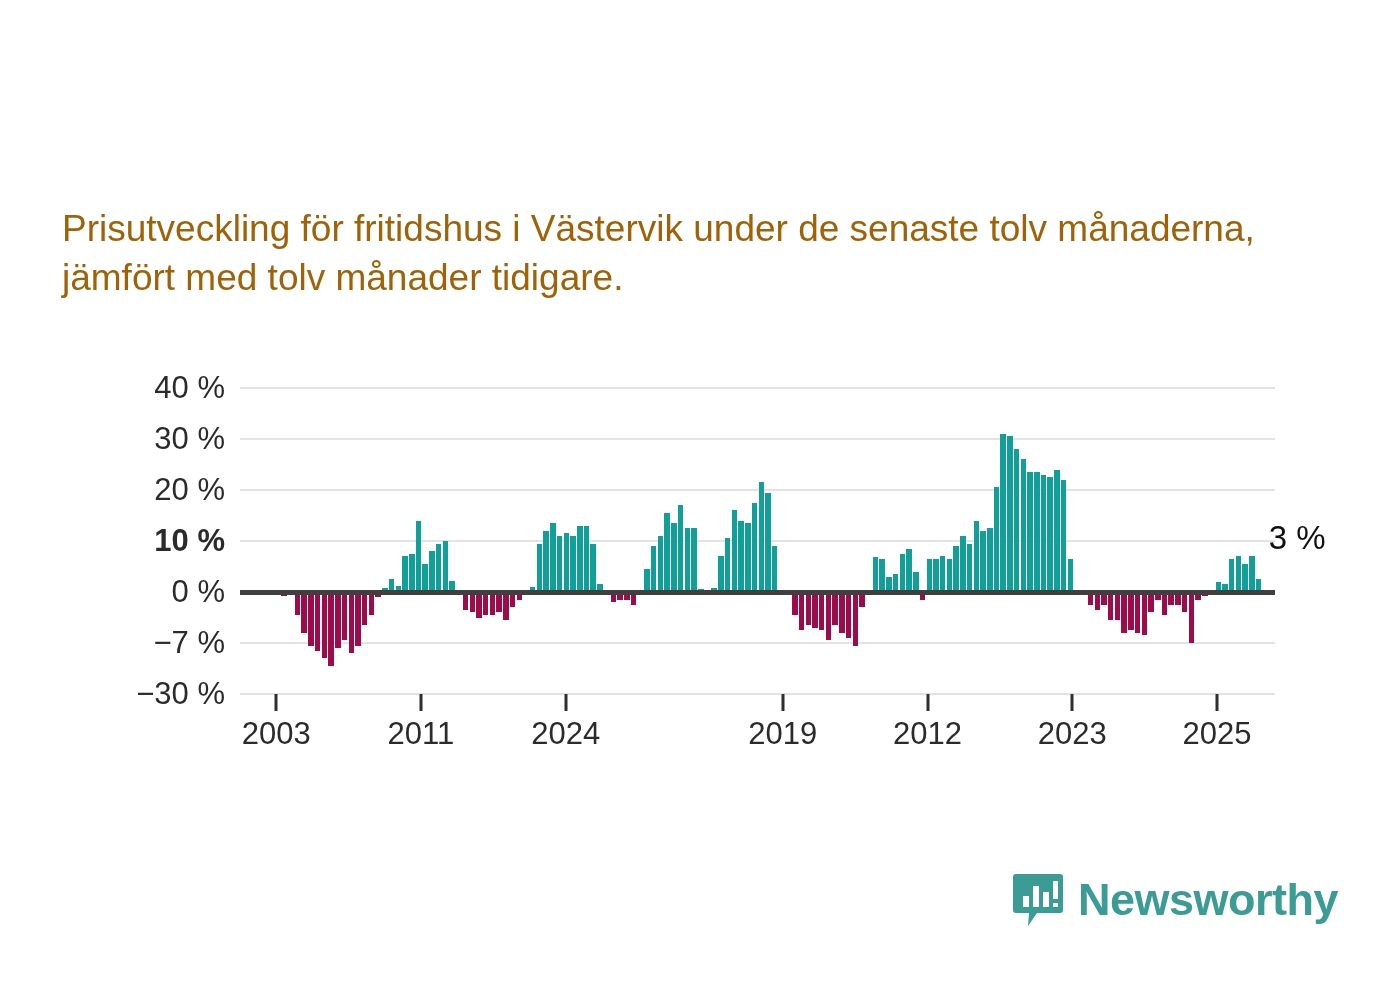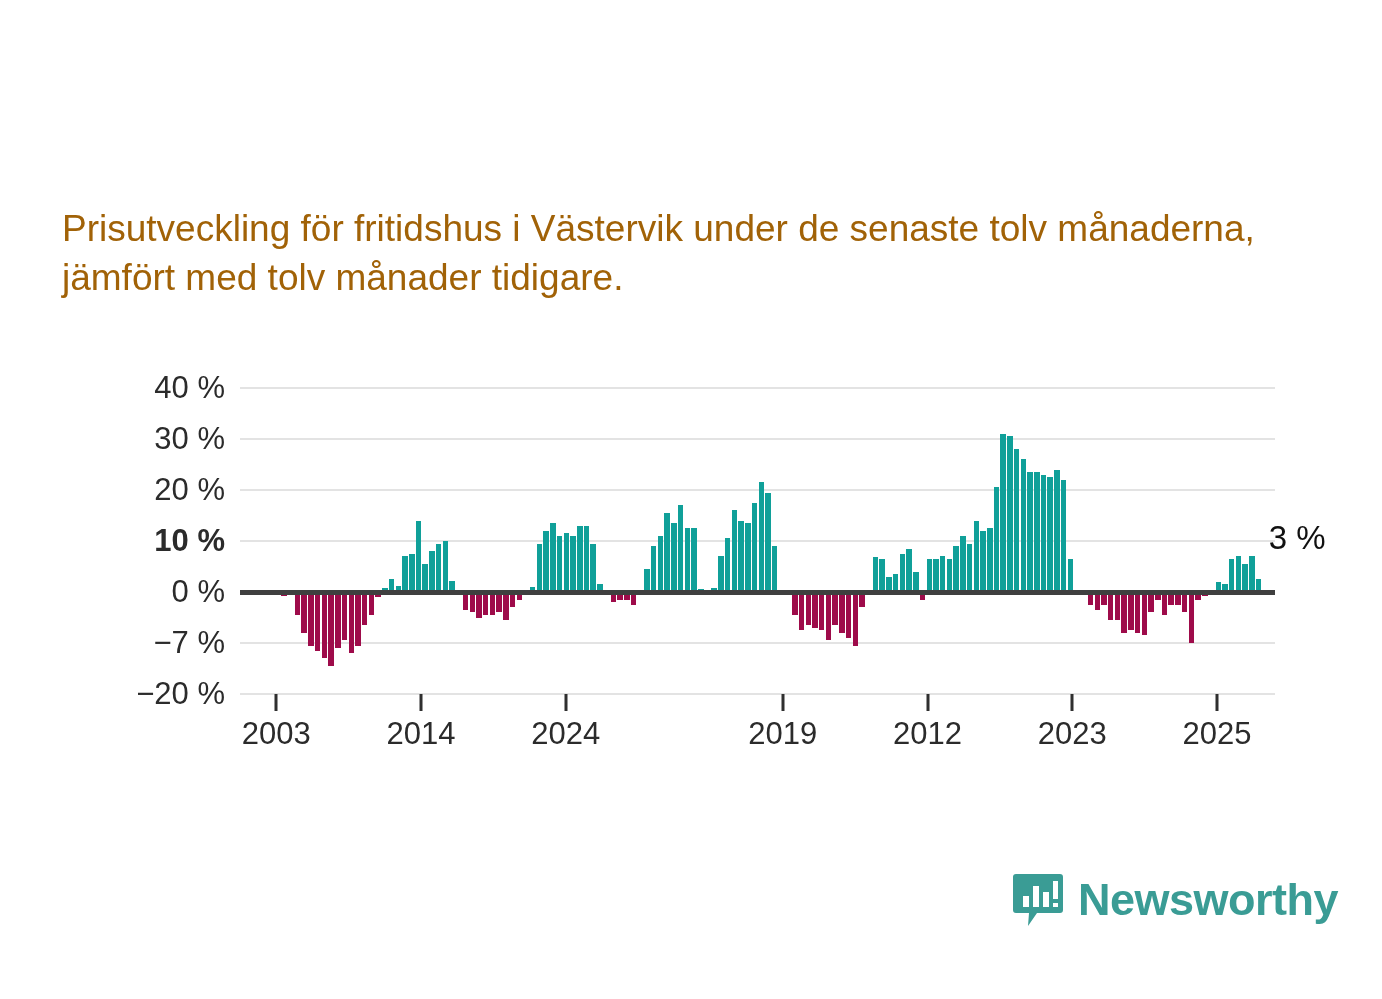"−20 %" div.ylabel { text: 20 -> 30 }
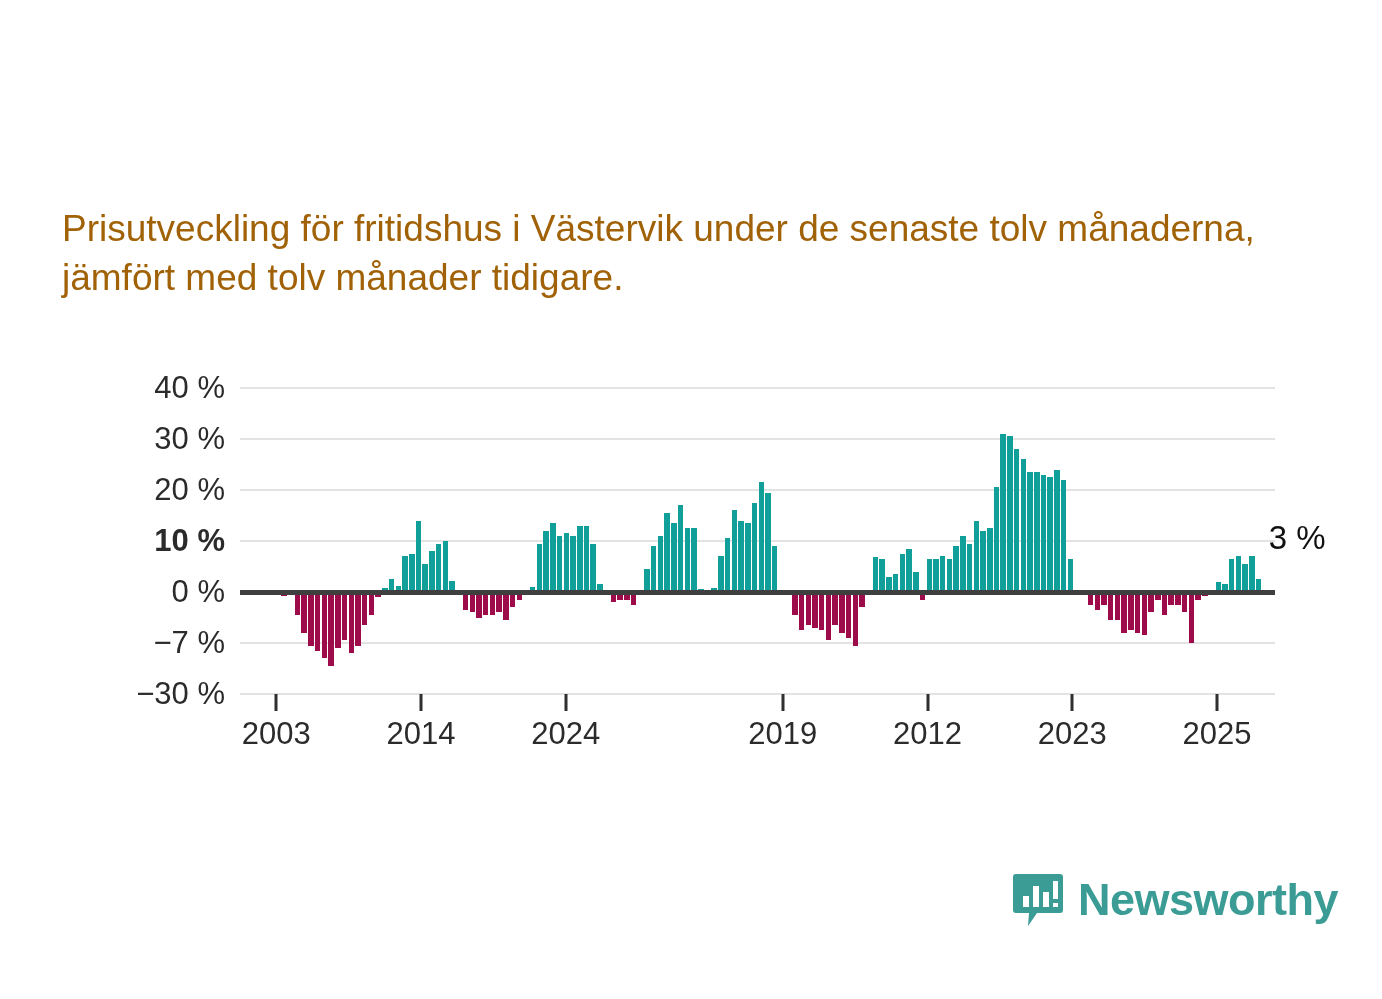"2014" div.xtick-label { text: 2014 -> 2011 }
